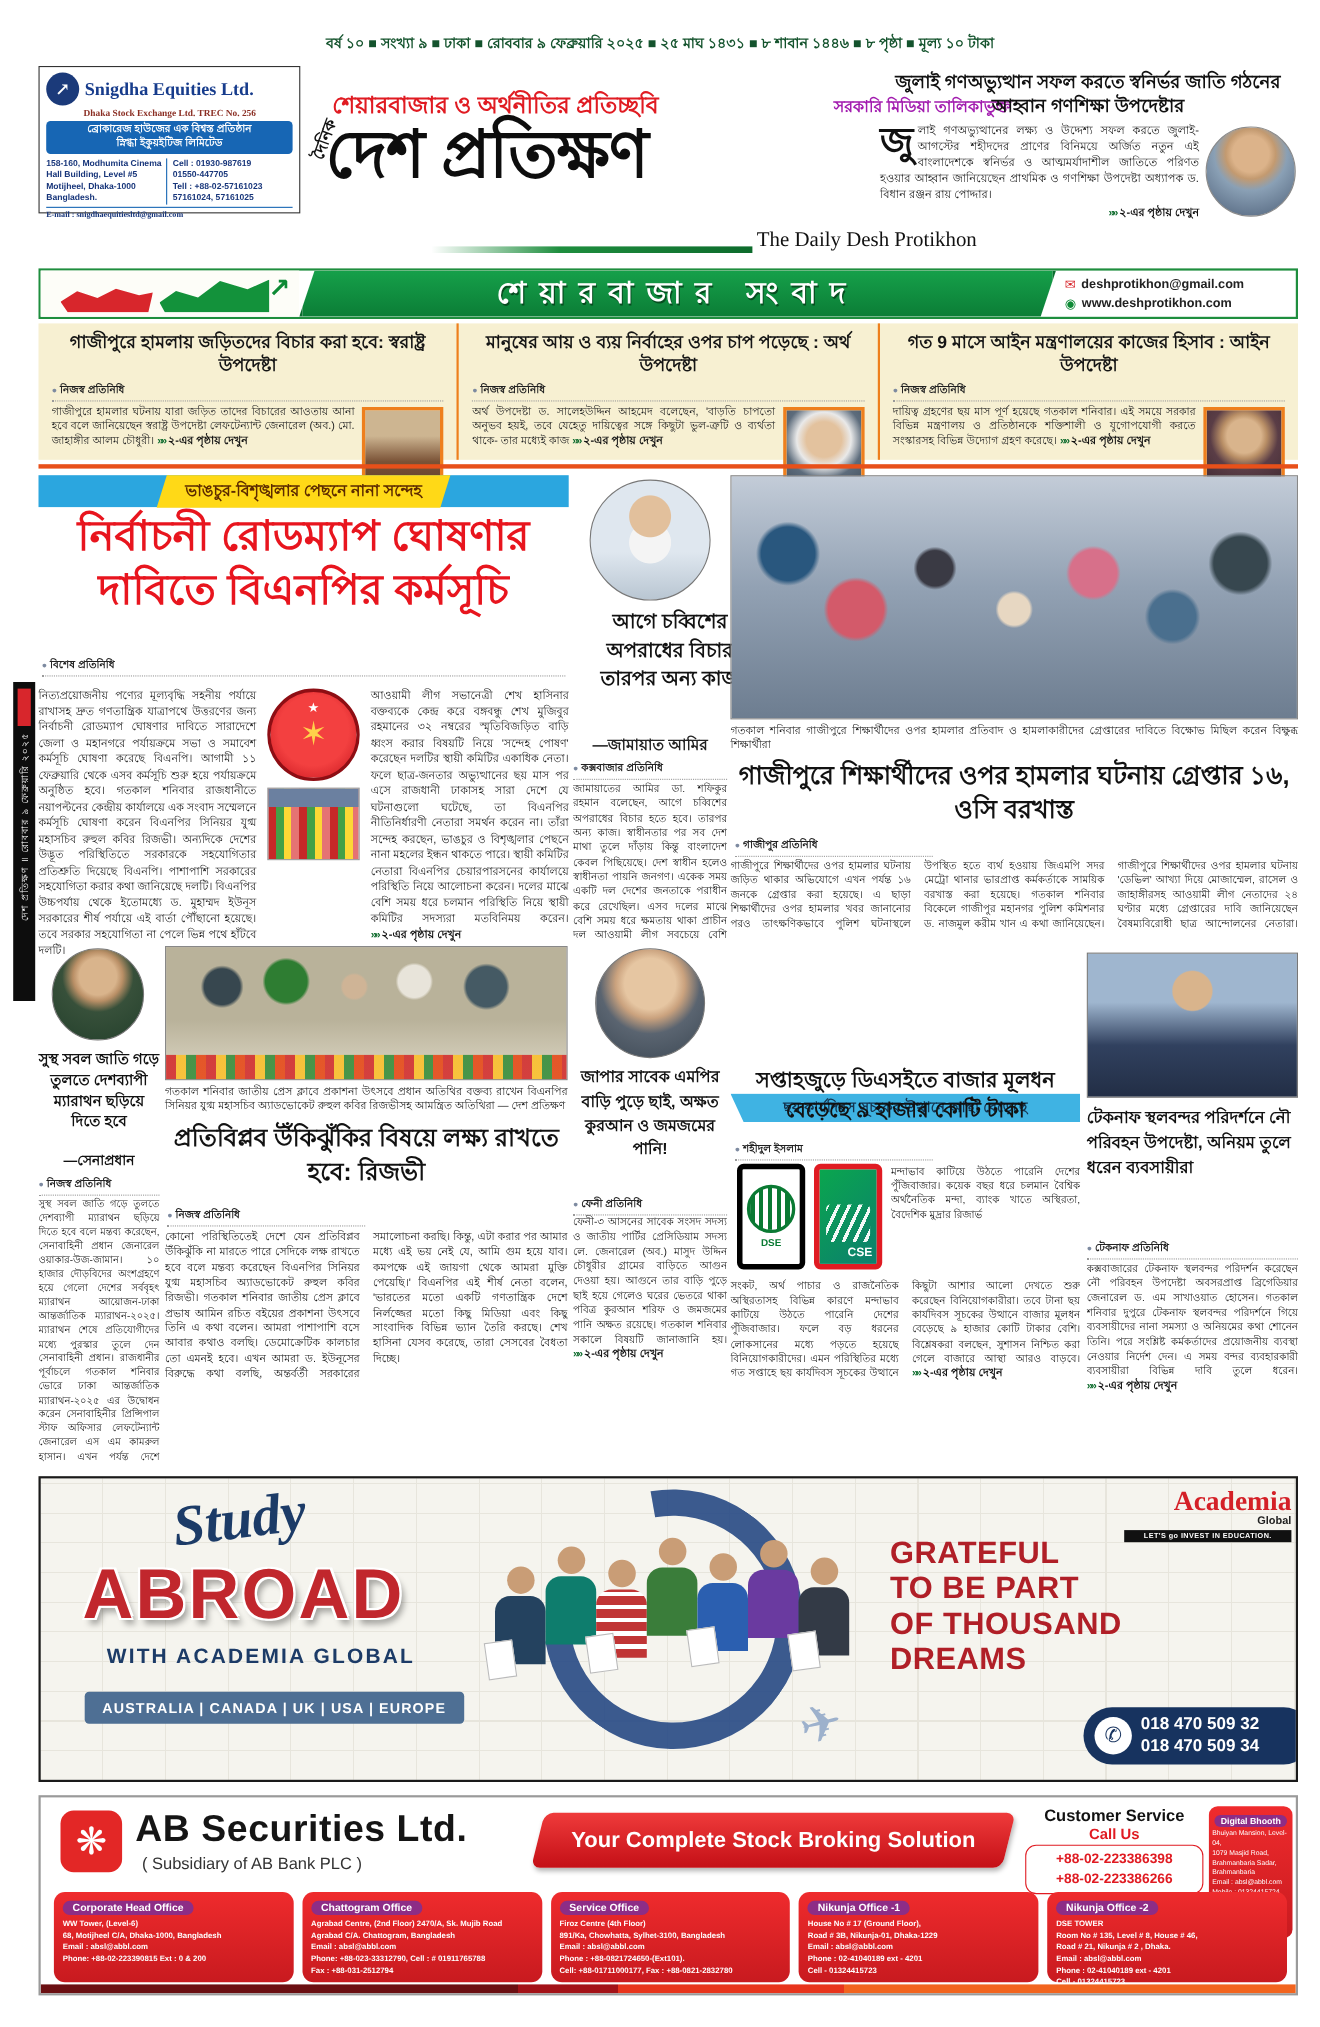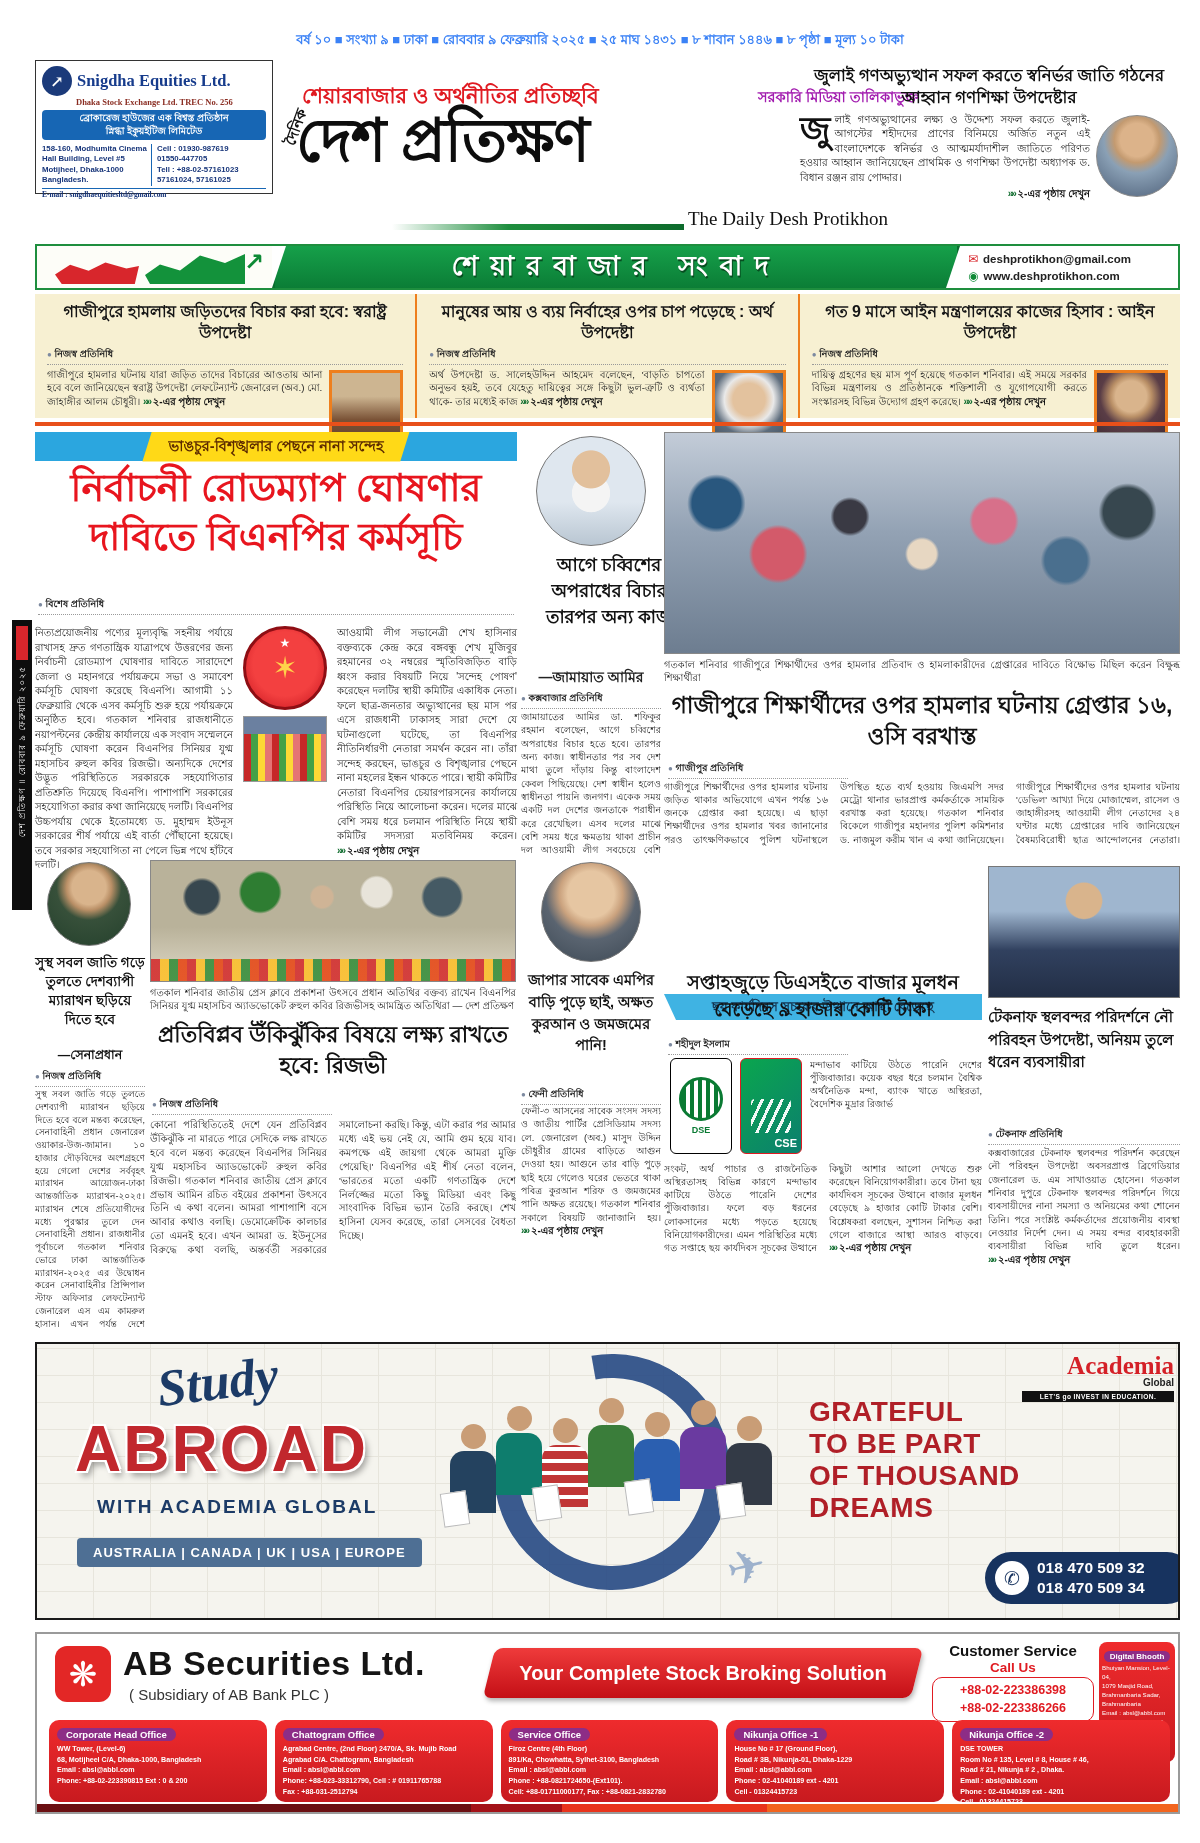"বর্ষ ১০ ■ সংখ্যা ৯" .topbar { color: #3b82f6 -> #14532d }
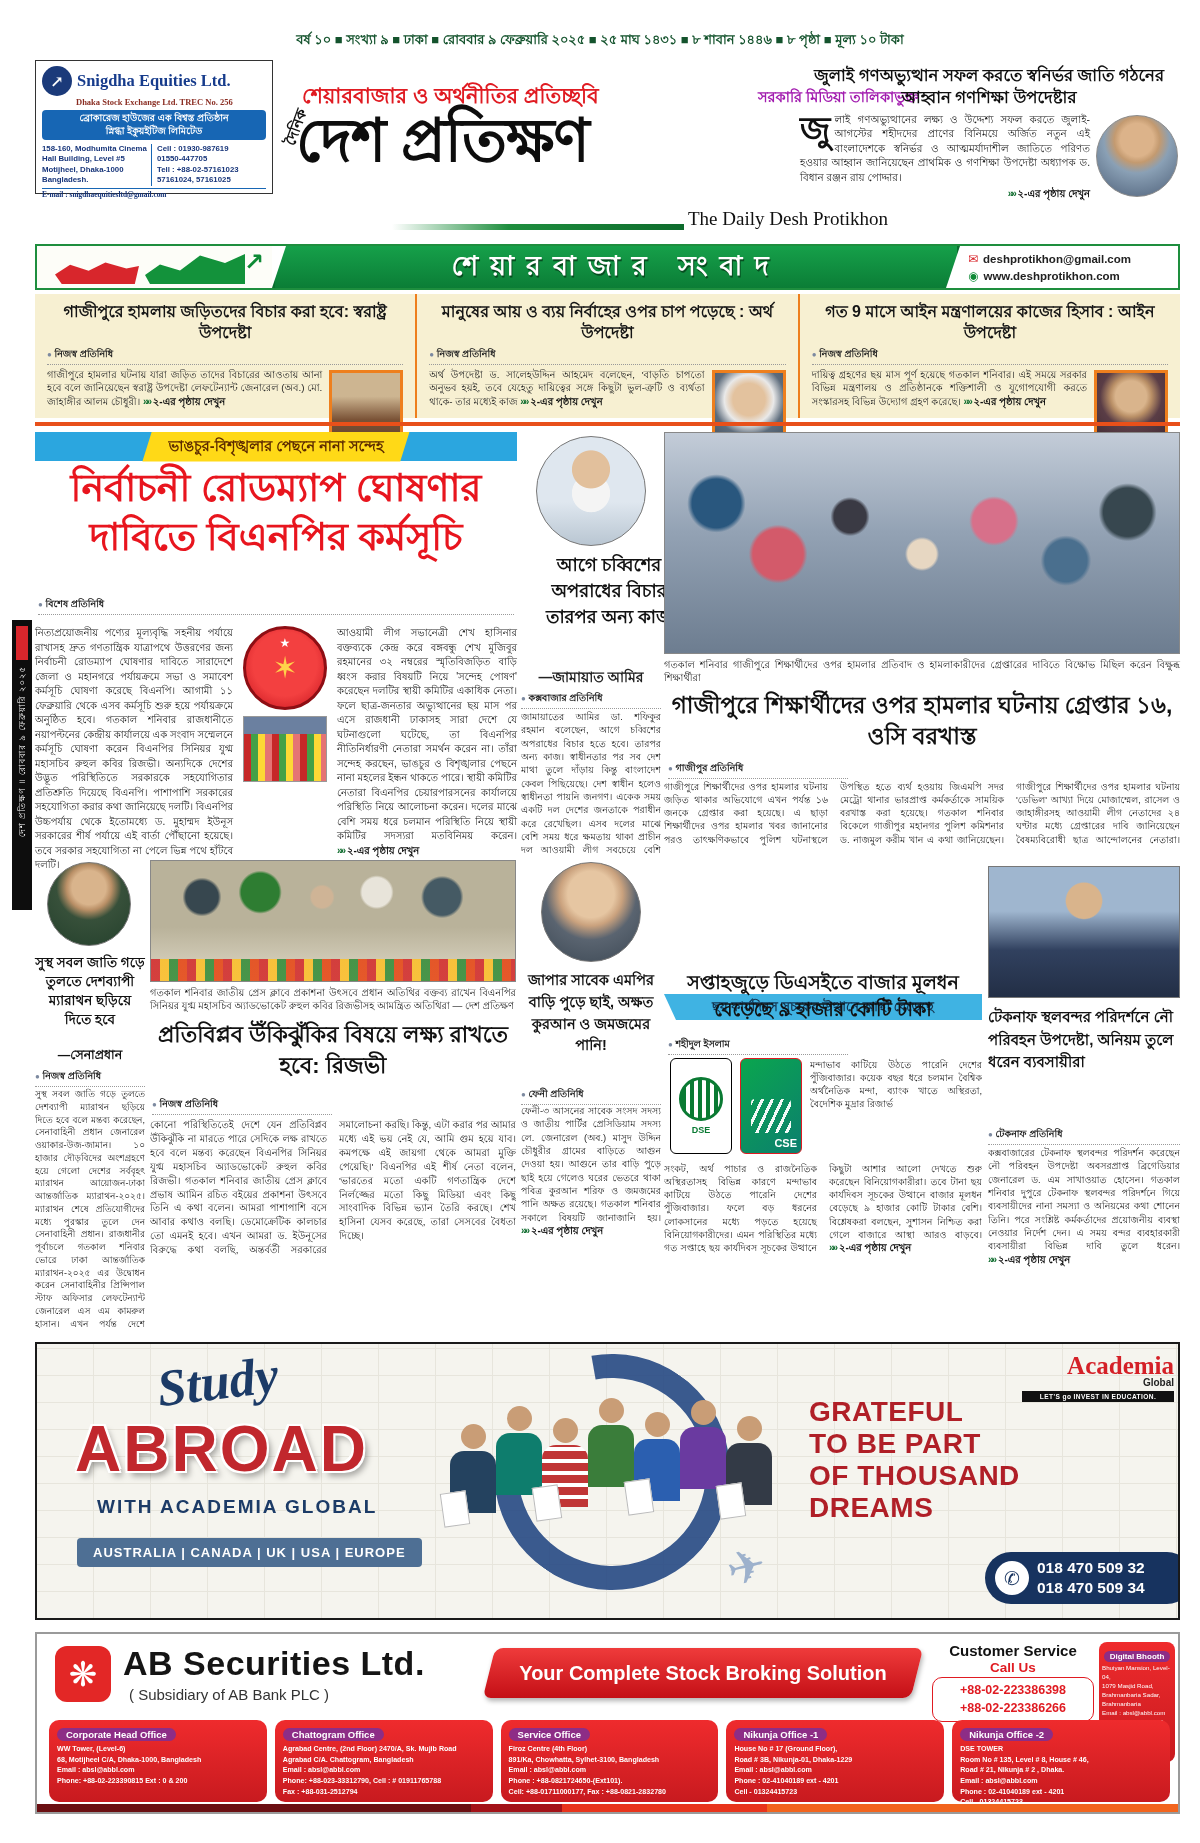"DSE" .logo-tile { border: 1px solid #000000 -> 5px solid #000000 }
